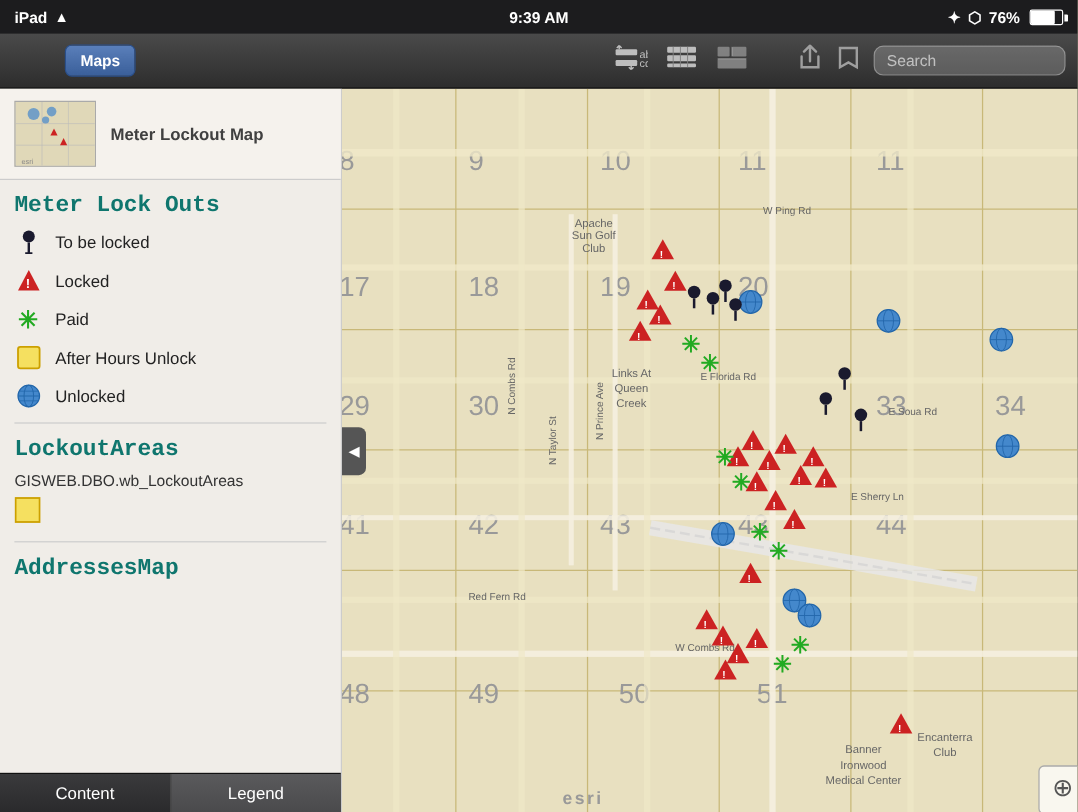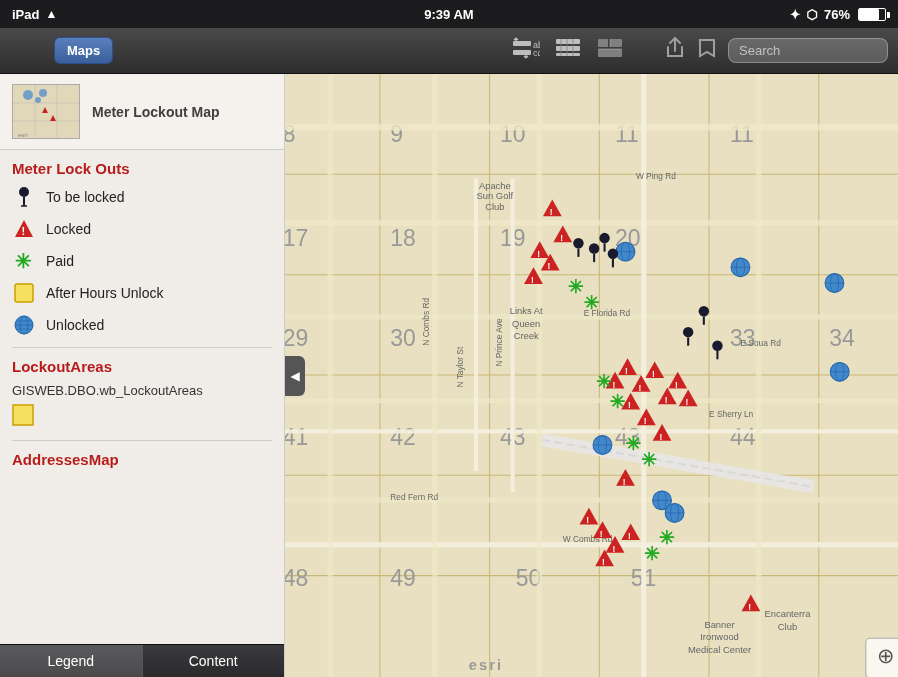"Meter Lock Outs" .section-title { color: #b91c1c -> #0f766e; font-family: none -> Liberation Mono, monospace; font-size: 15px -> 19px }
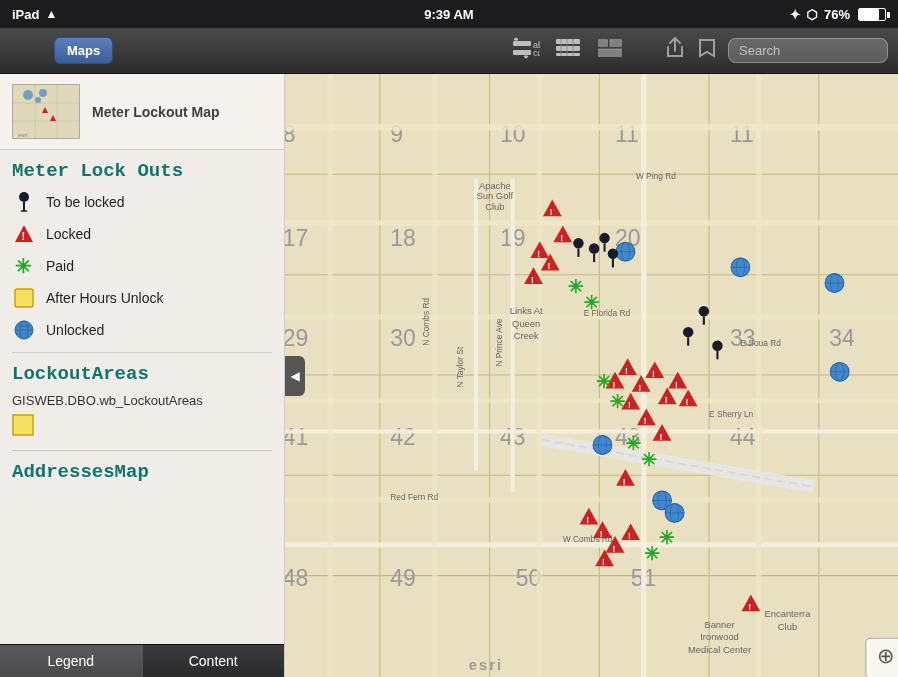"Legend" button.tab-btn { order: before "Content" -> after "Content" }
